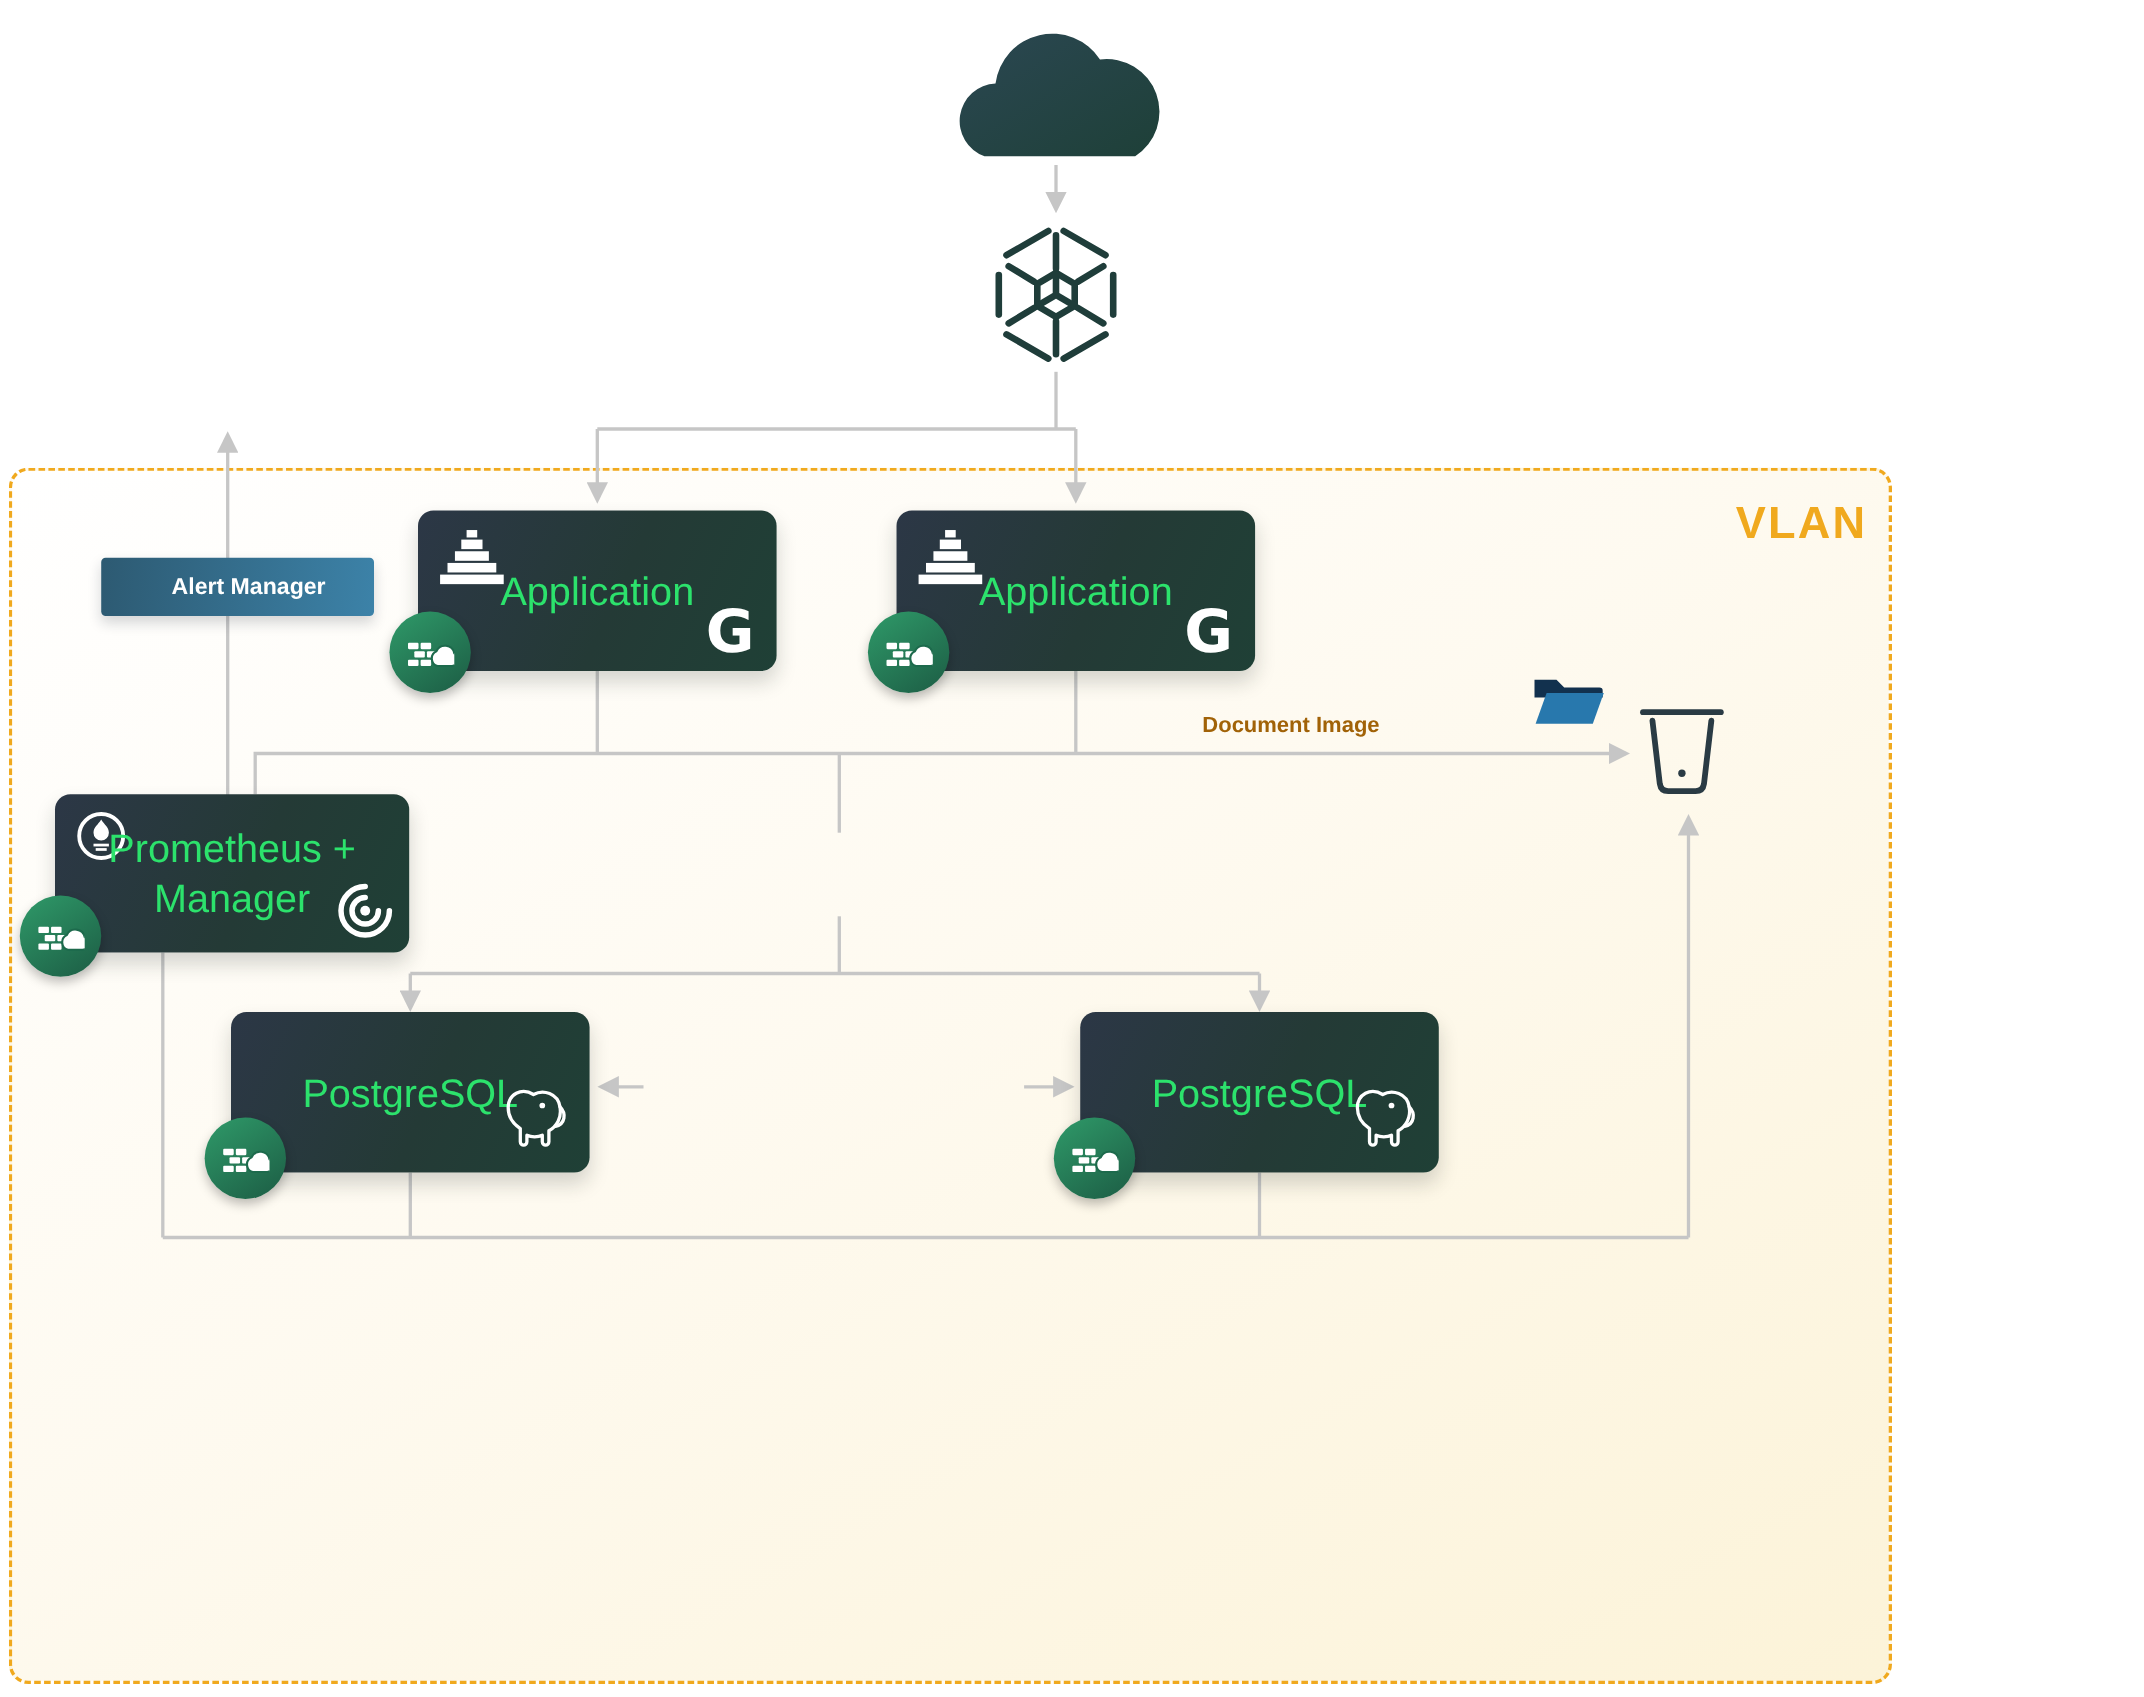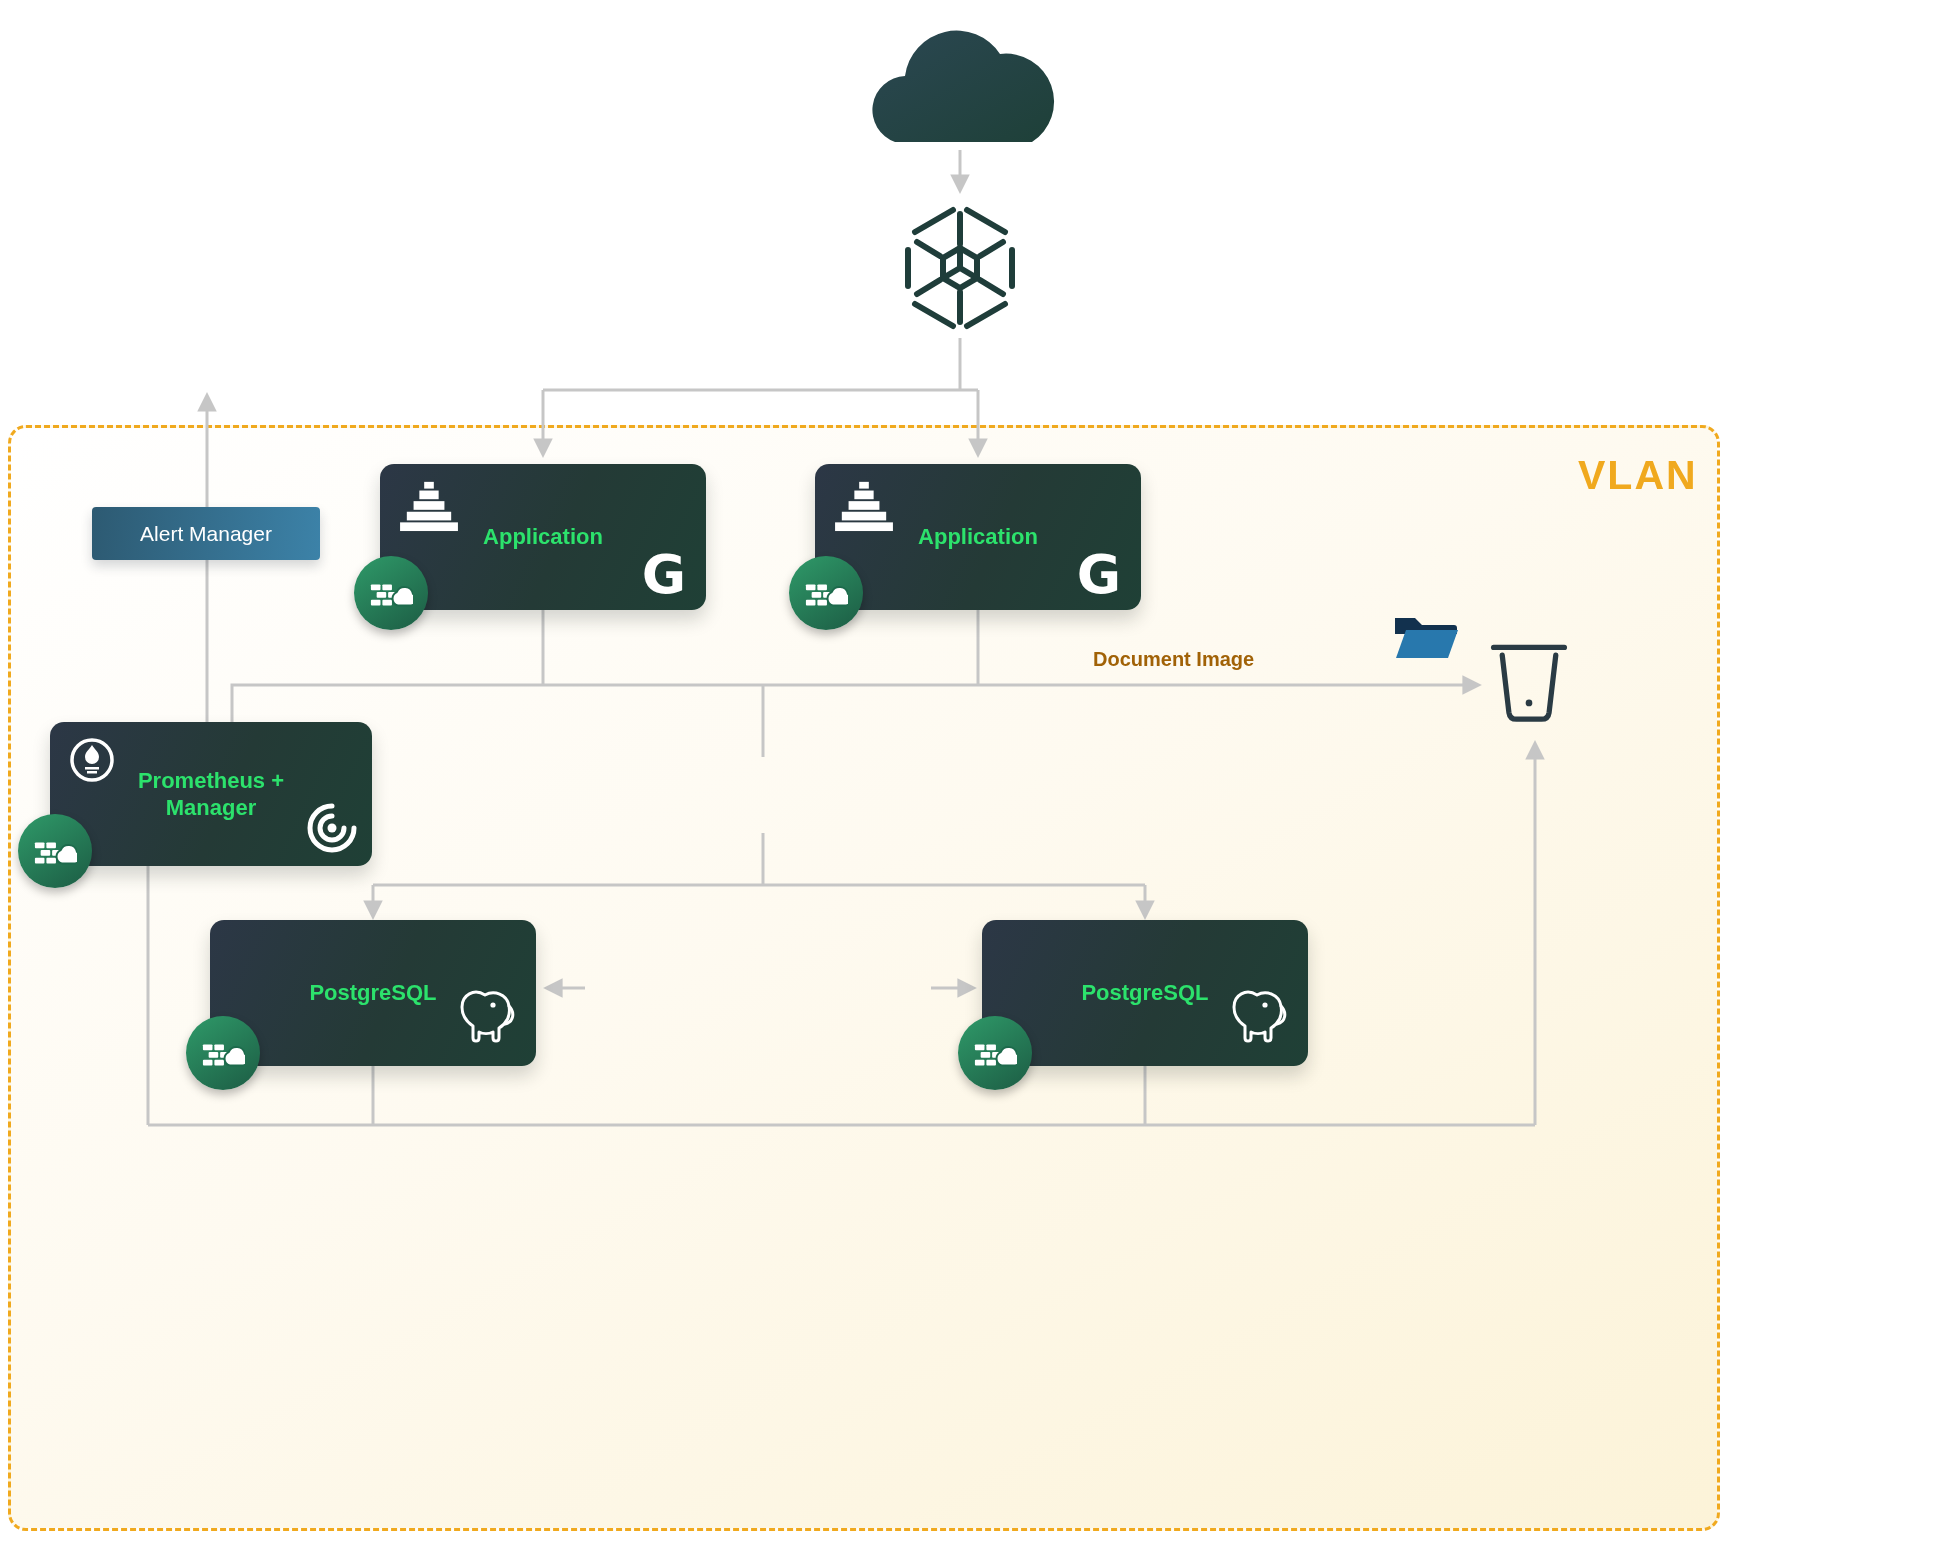"Alert Manager" .blue-box { font-weight: 400 -> 700; padding-left: none -> 20px }
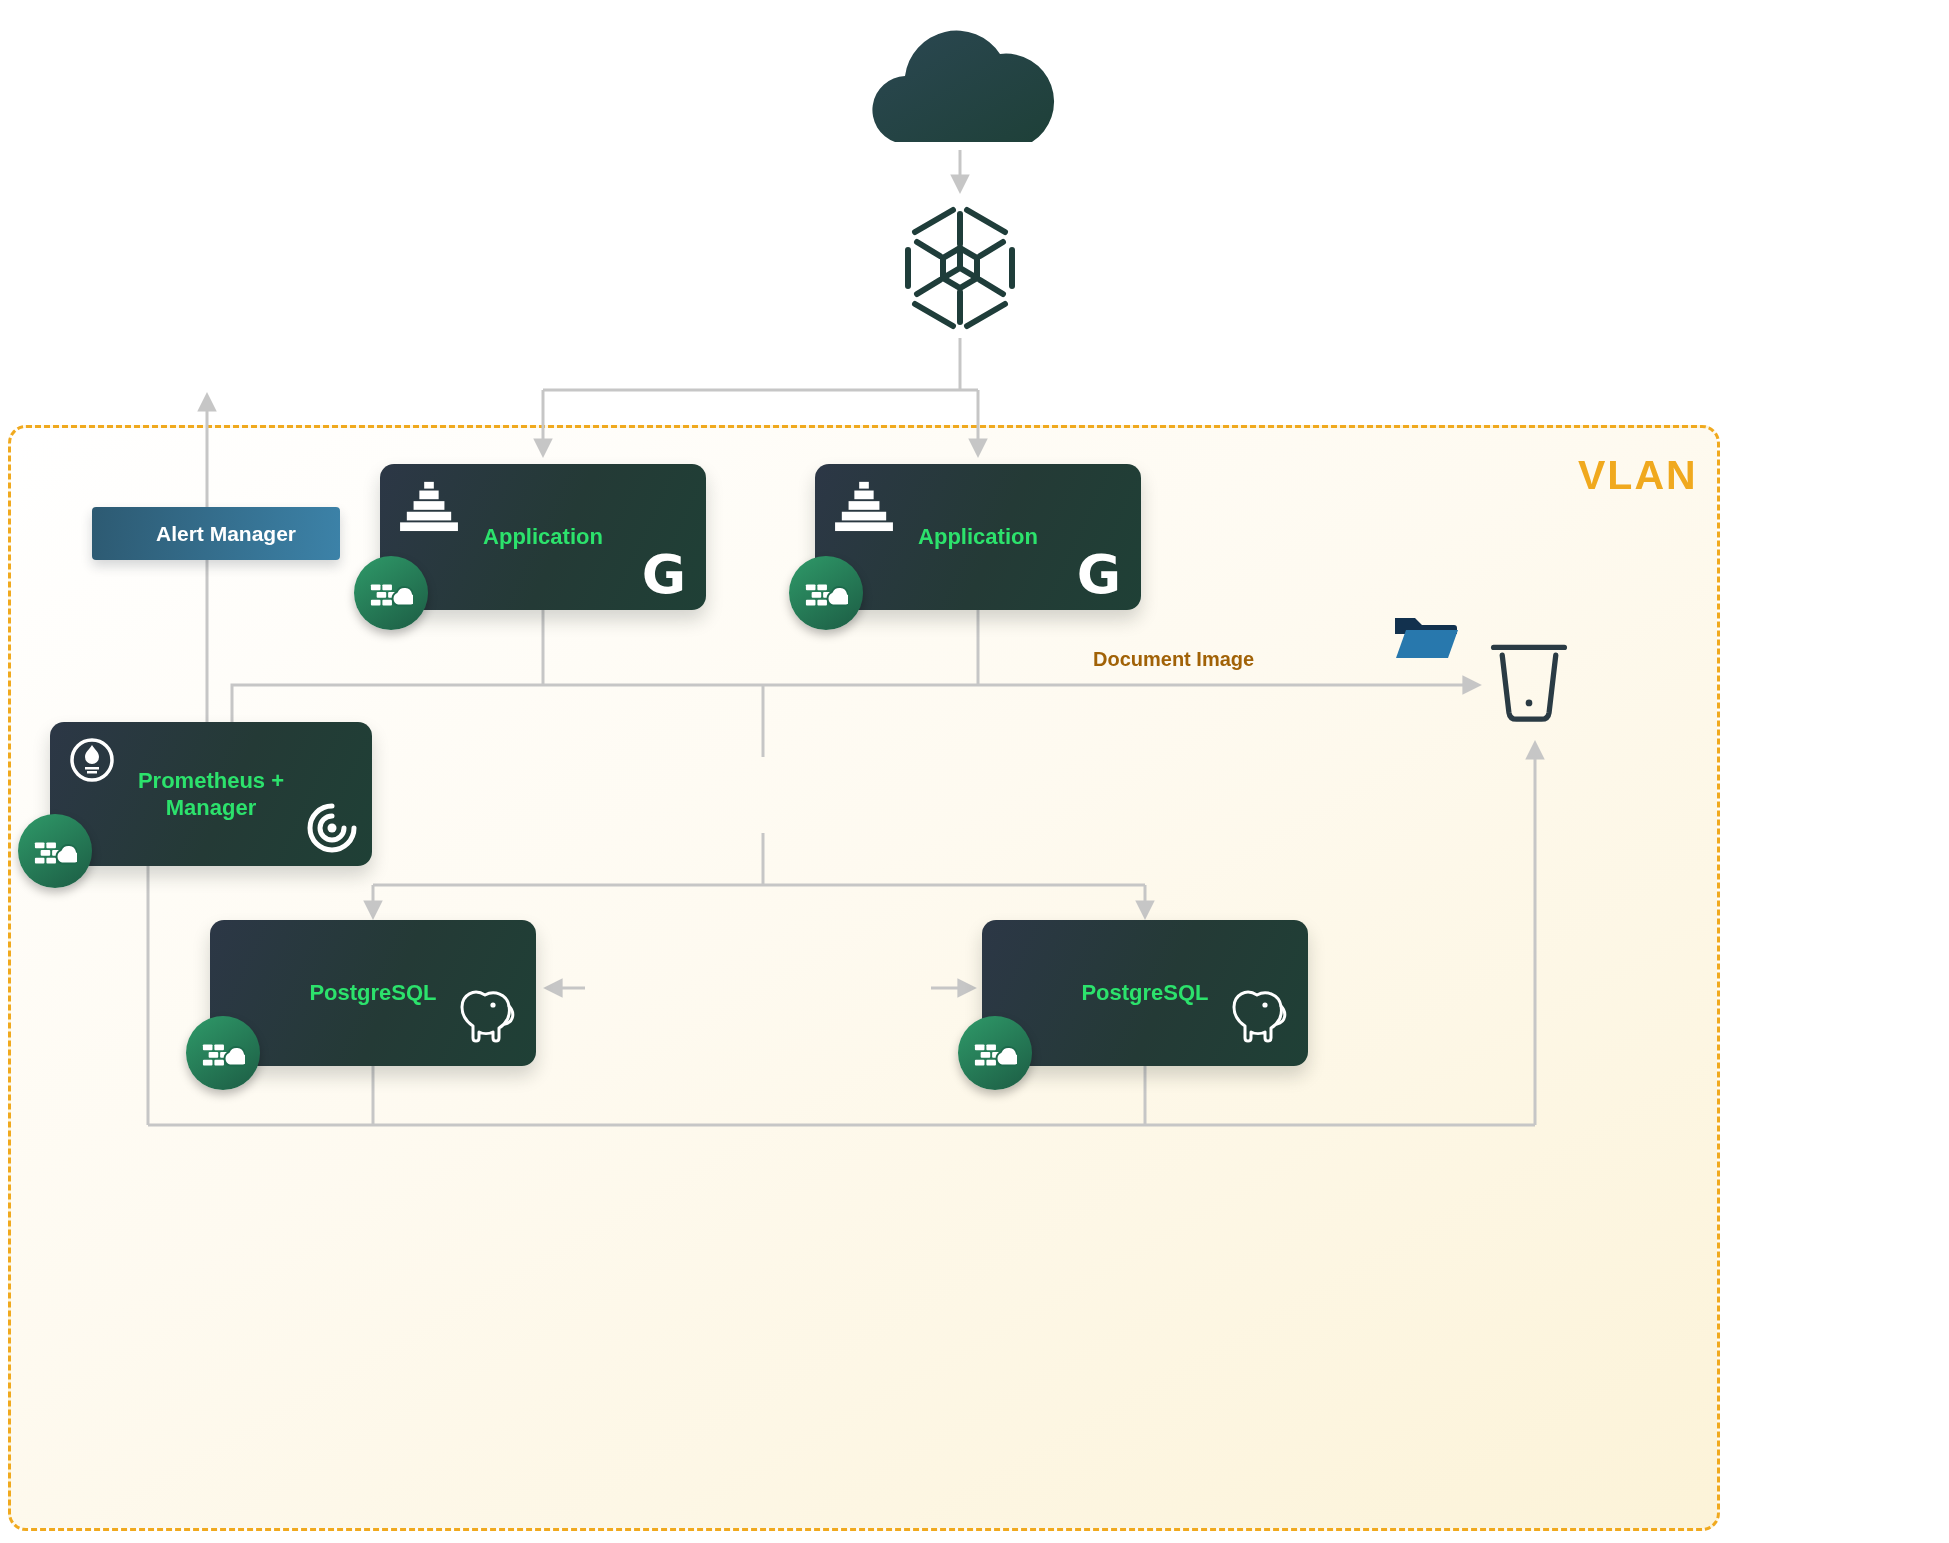"Application" .node-label { font-size: 22px -> 36px; font-weight: 700 -> 400 }
